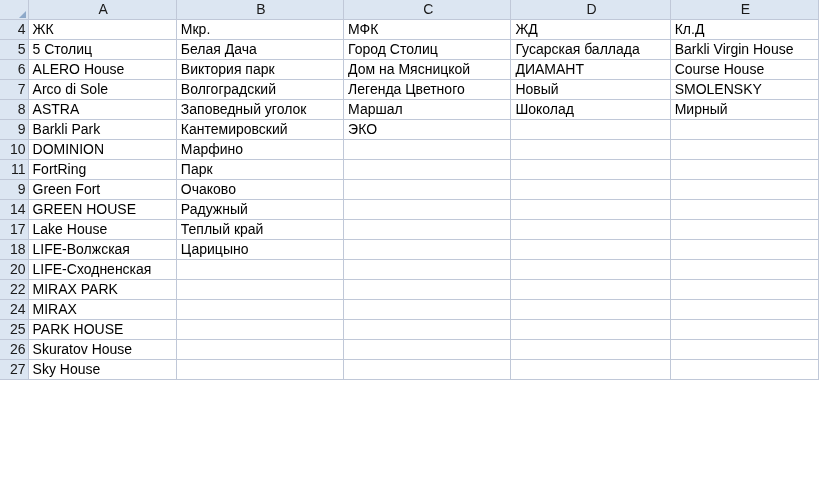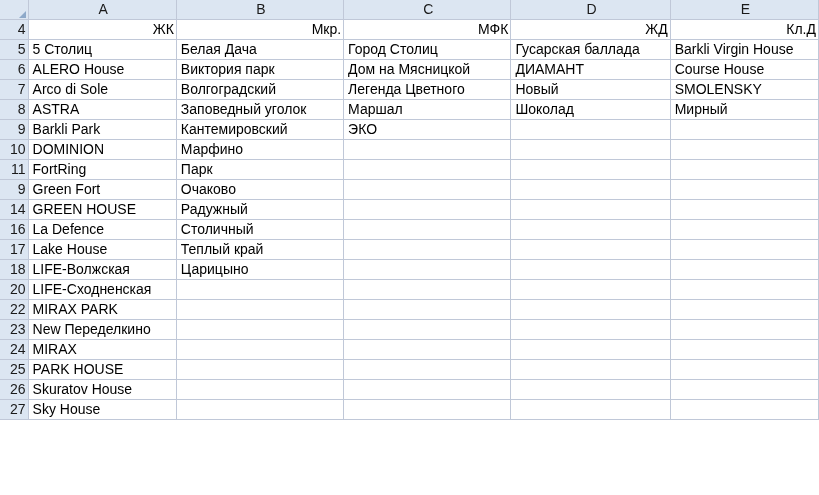"ЖК" .hdr-bold { text-align: right -> left }
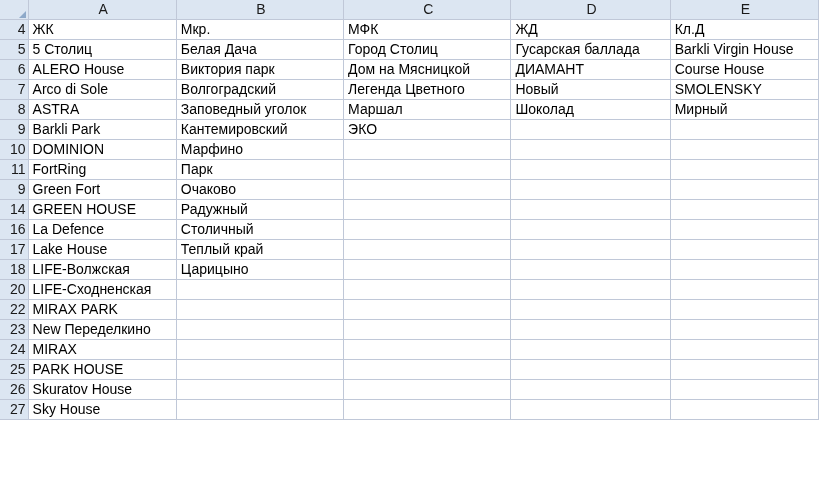"16" tr { html: <tr> <td>16</td> <td>La Defence</td> <td>Столичный</td> <td></td> <td></td> <td></td> </tr> -> none }
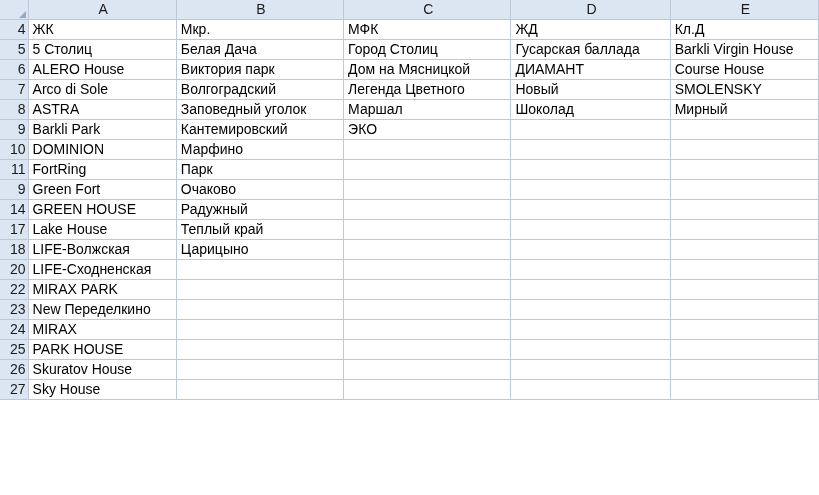"23" tr { html: <tr> <td>23</td> <td>New Переделкино</td> <td></td> <td></td> <td></td> <td></td> </tr> -> none }
